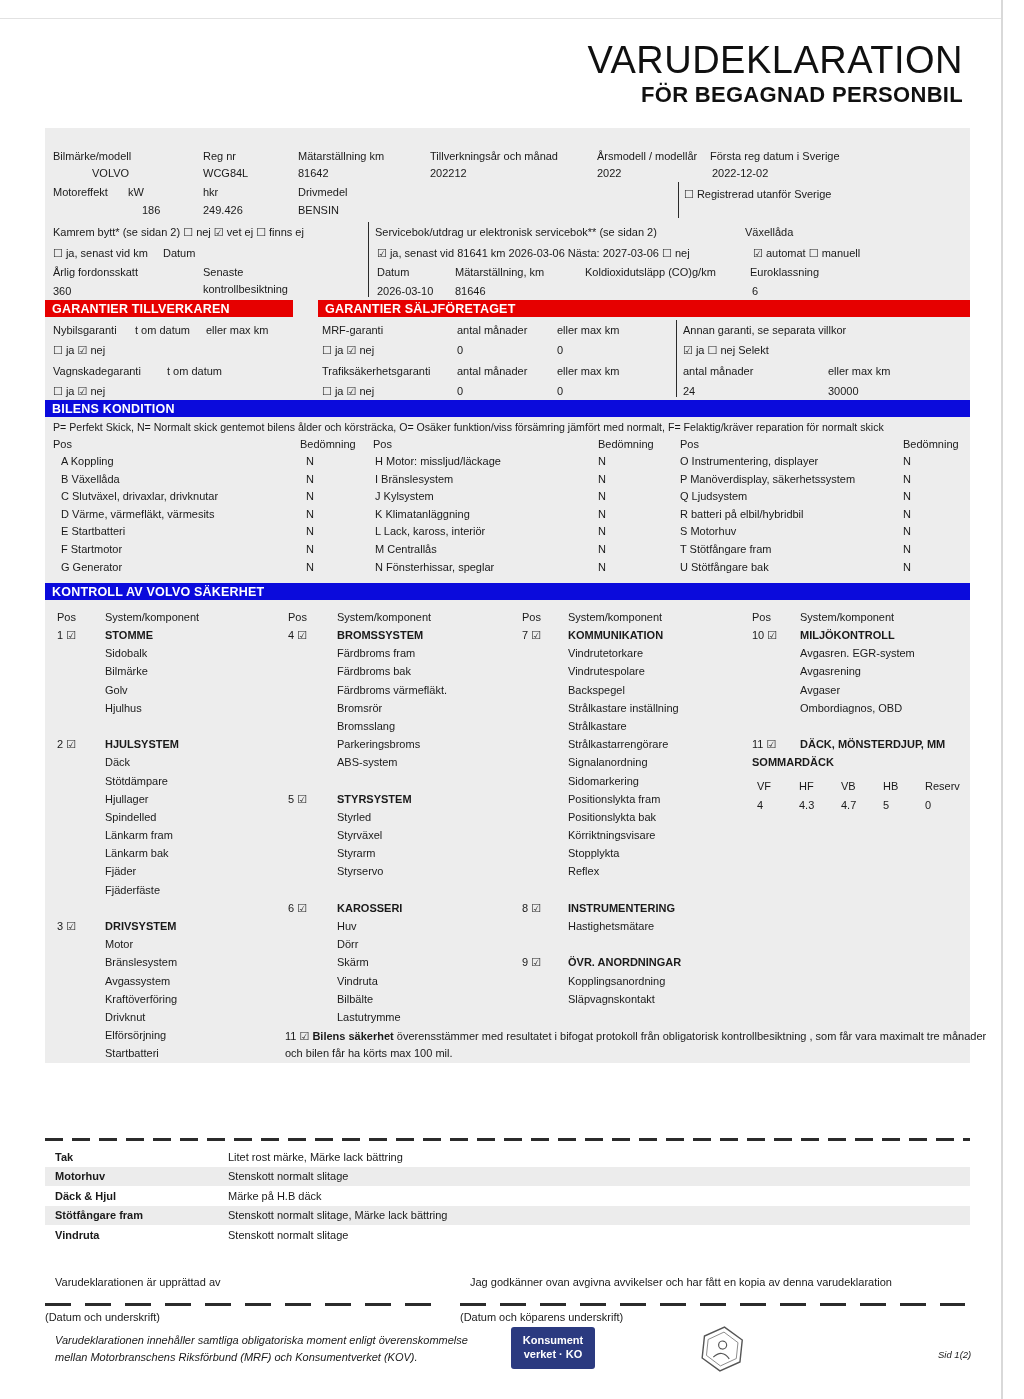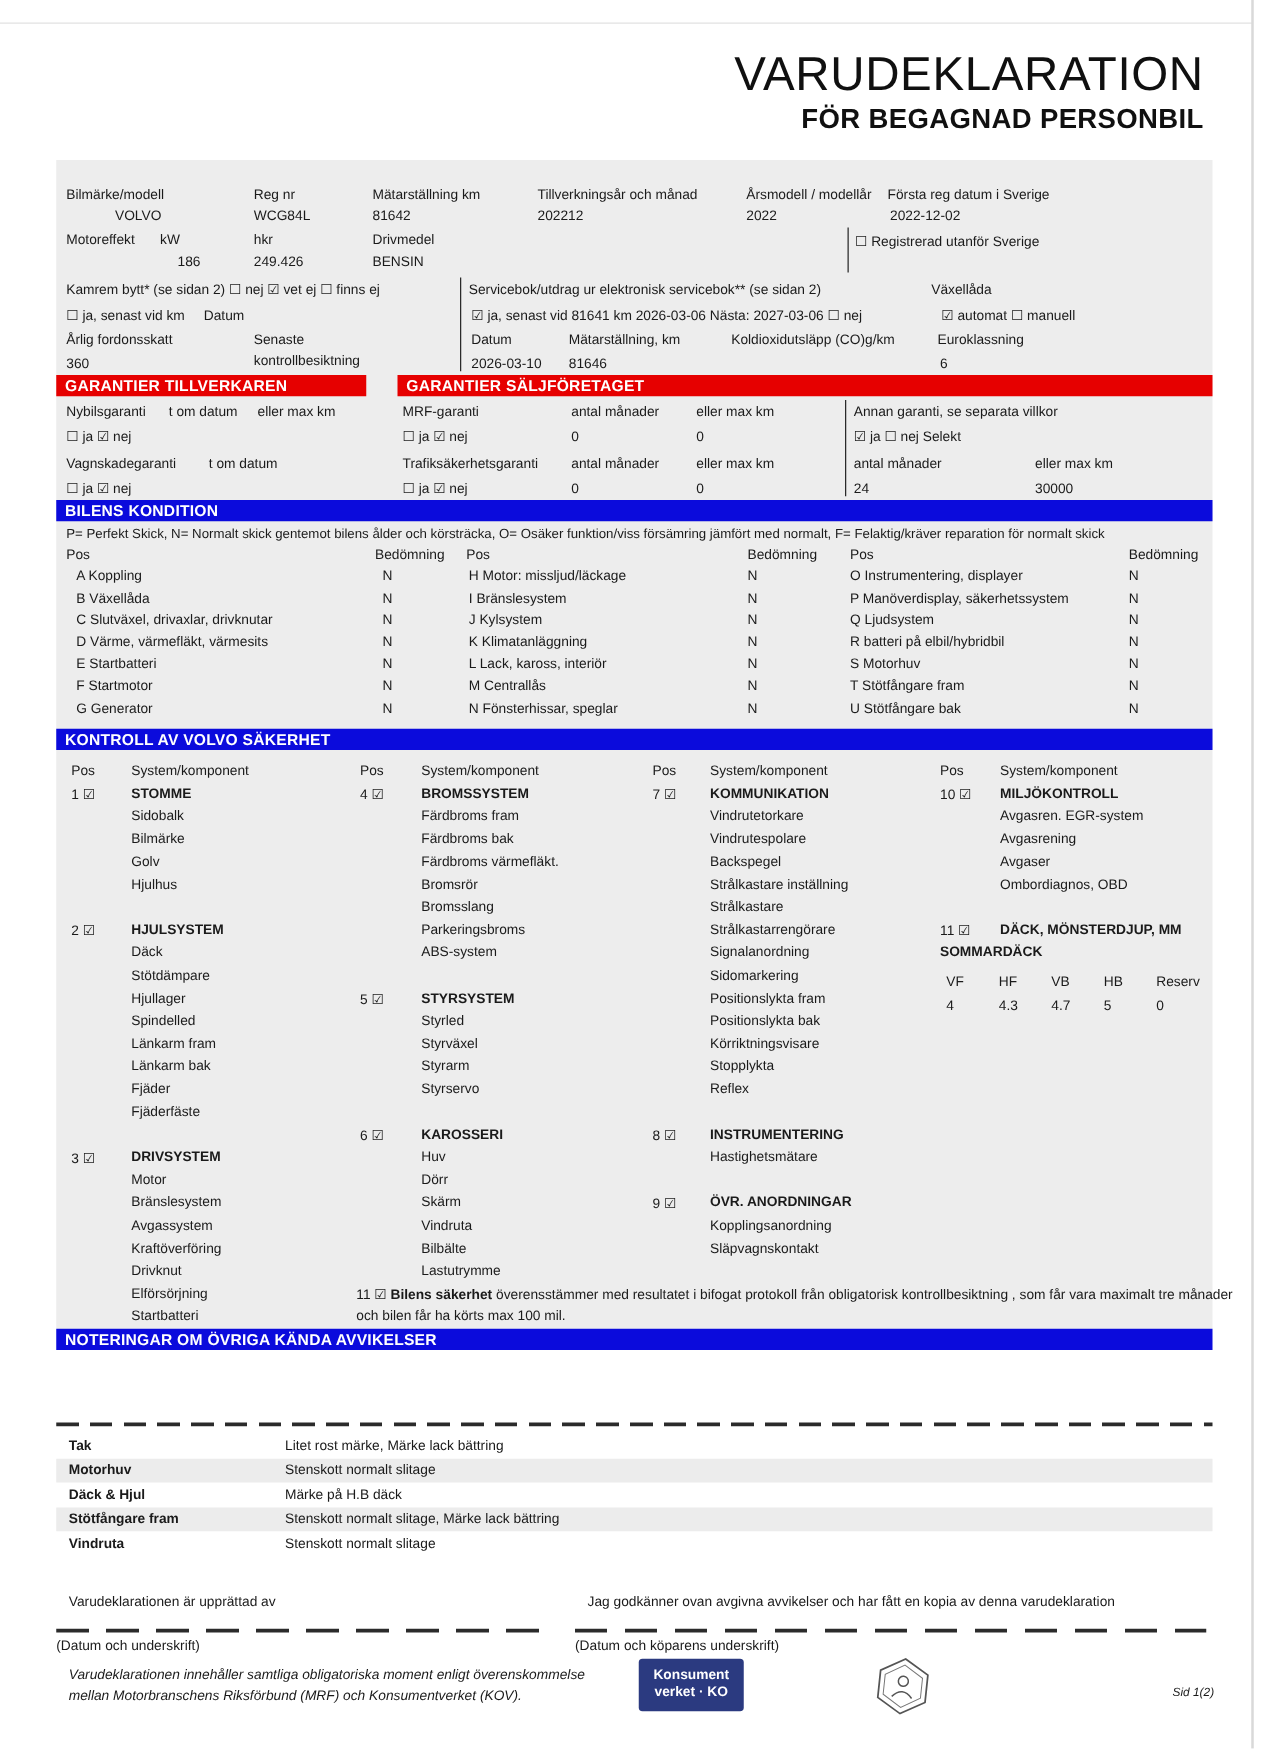"NOTERINGAR OM ÖVRIGA KÄNDA AVVIKELSER" div.bar { html: <div>NOTERINGAR OM ÖVRIGA KÄNDA AVVIKELSER</div> -> none }
